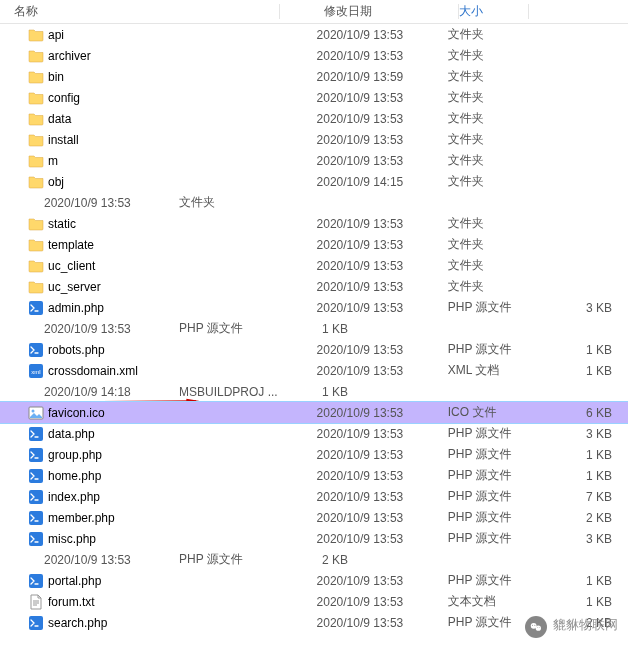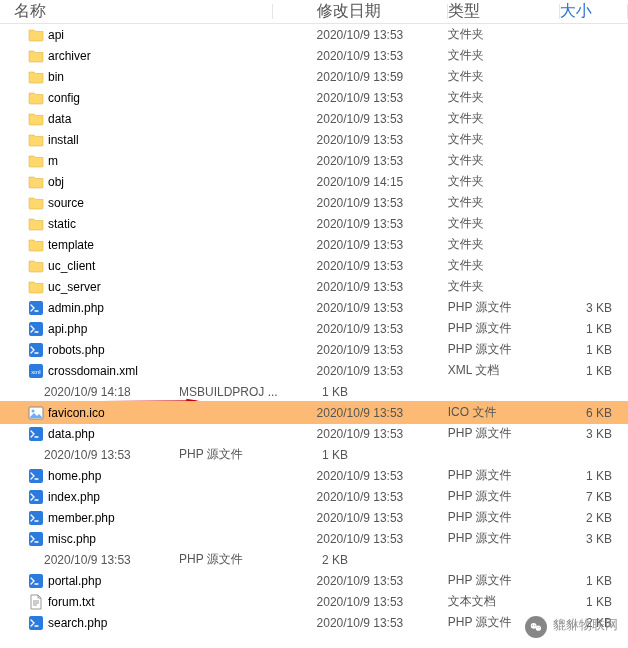"名称" .header .col { font-size: 16px -> 12px }
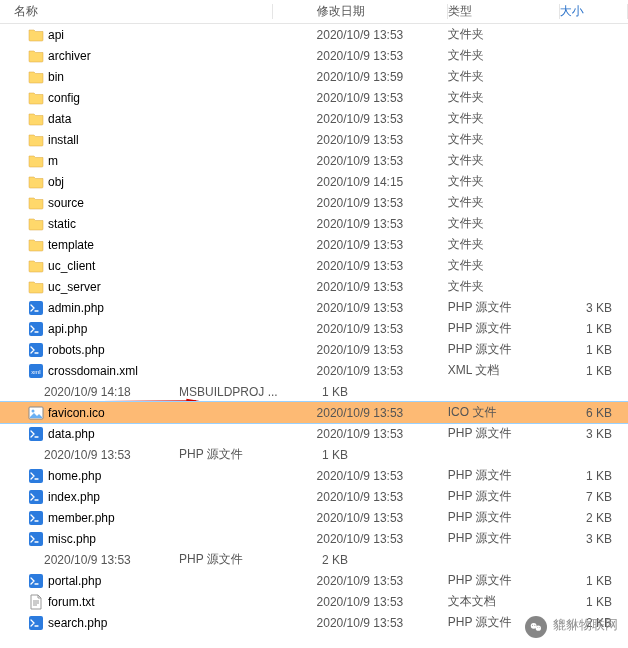"类型" div.col { html: <div> <span>类型</span> </div> -> none }
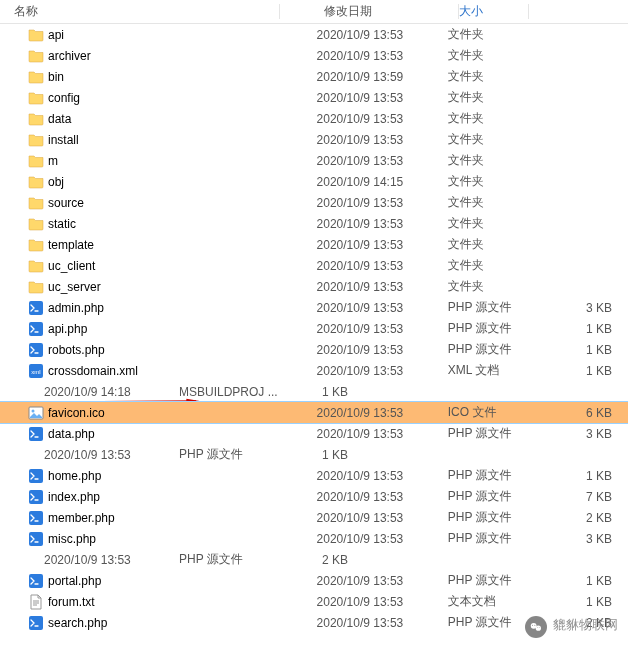"source" div.cell { html: <div> <span> <svg> <path></path> </svg> </span> <span>source</span> </div> -> none }
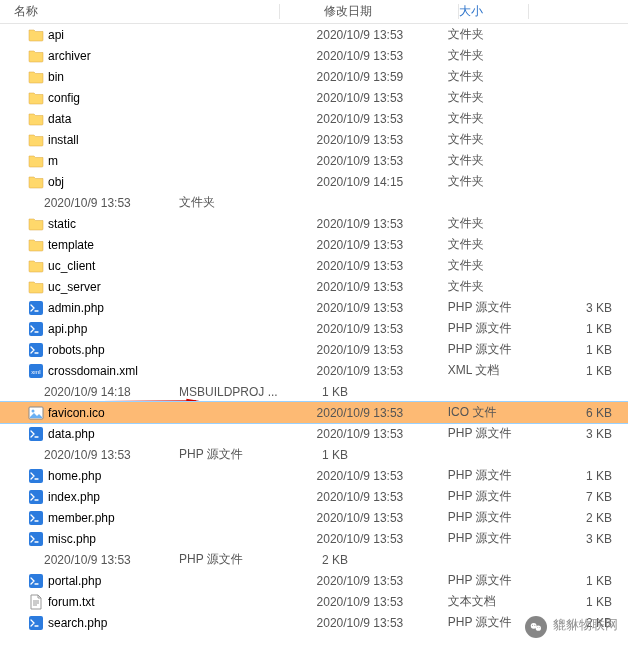"api.php" div.cell { html: <div> <span> <svg> <rect></rect> <path></path> </svg> </span> <span>api.php</span> </div> -> none }
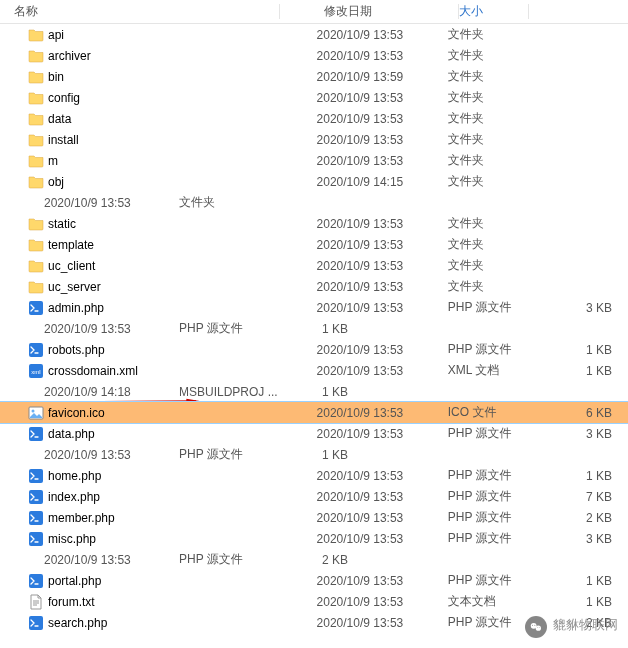"favicon.ico" .row.selected { background: #fdba74 -> #c4b5fd }
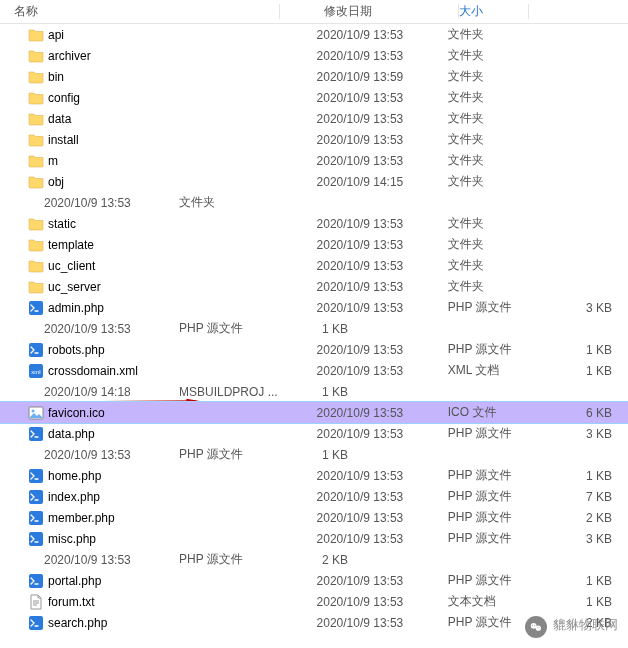"group.php" div.cell { html: none -> <div> <span> <svg> <rect></rect> <path></path> </svg> </span> <span>group.php</span> </div> }
